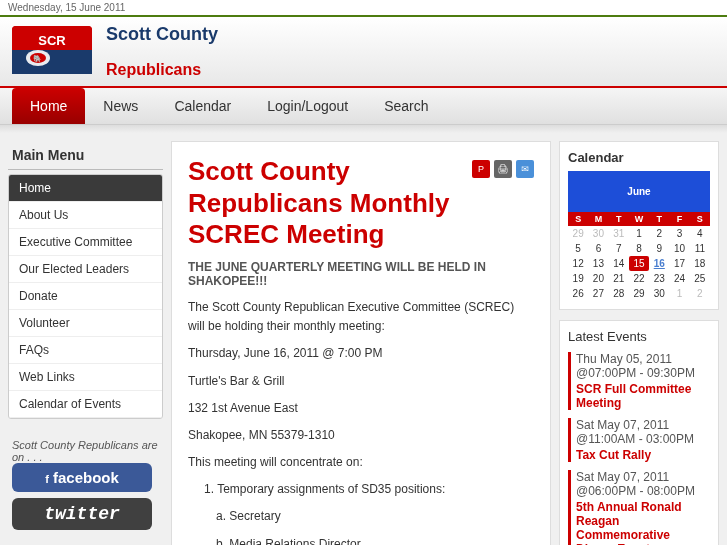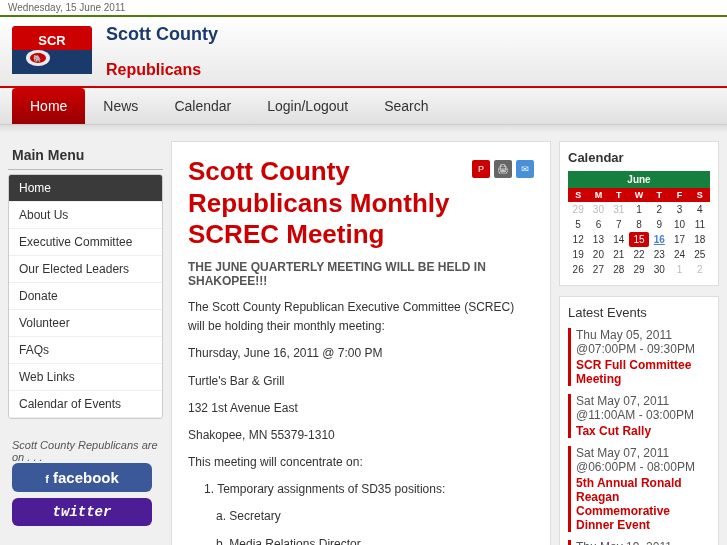"June" #cal-table .cal-month-header { background: #15803d -> #1d4ed8; padding: 3px -> 15px }
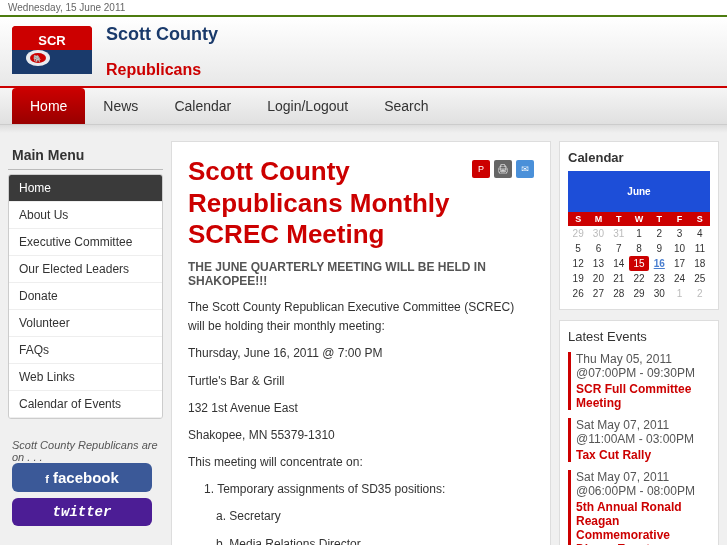"twitter" #twitter-badge { background: #4c1d95 -> #404040; font-size: 14px -> 18px }
